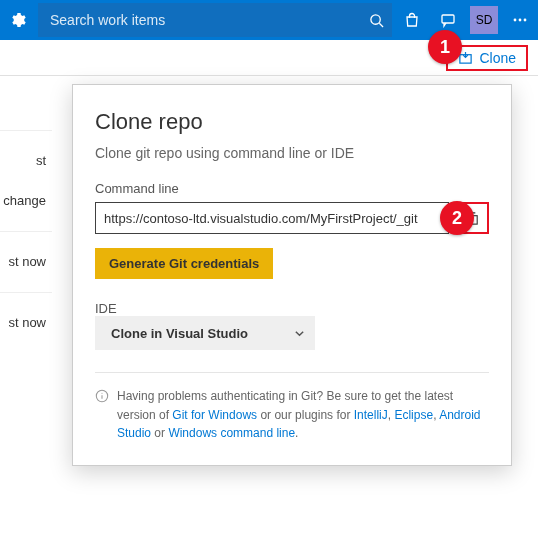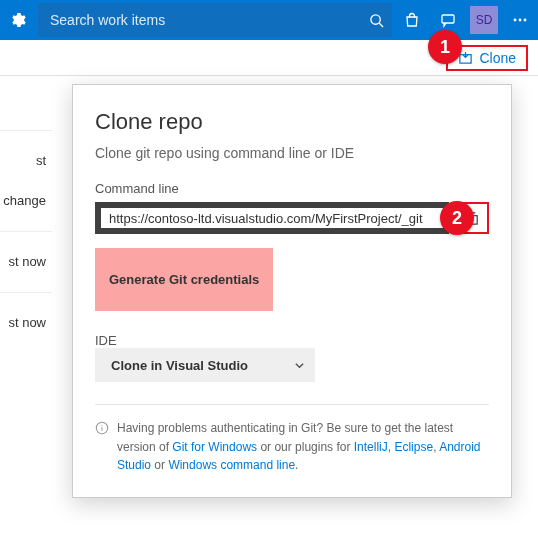"SD" .avatar { color: #4c1d95 -> #000000 }
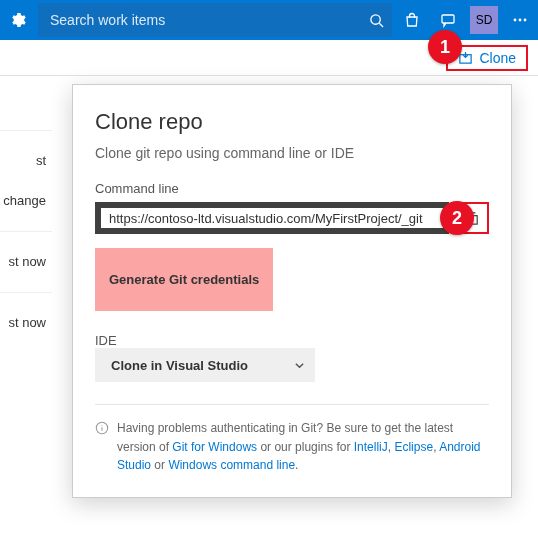"https://contoso-ltd.visualstudio.com/MyF" .url-input { border: 6px solid #404040 -> 1px solid #404040 }
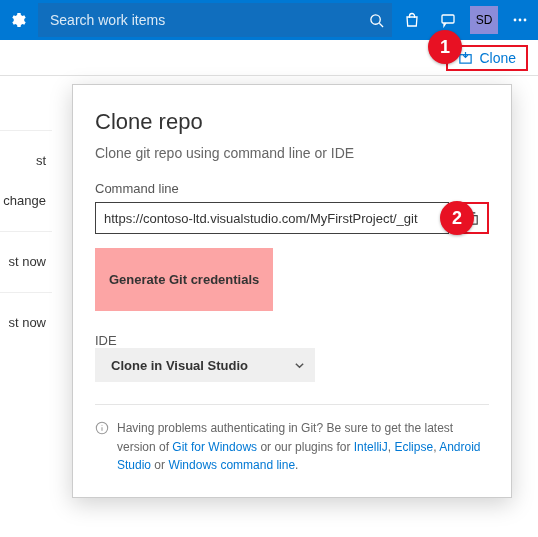"Generate Git credentials" .gen-btn { background: #fca5a5 -> #eab308; padding: 24px 14px -> 8px 14px }
